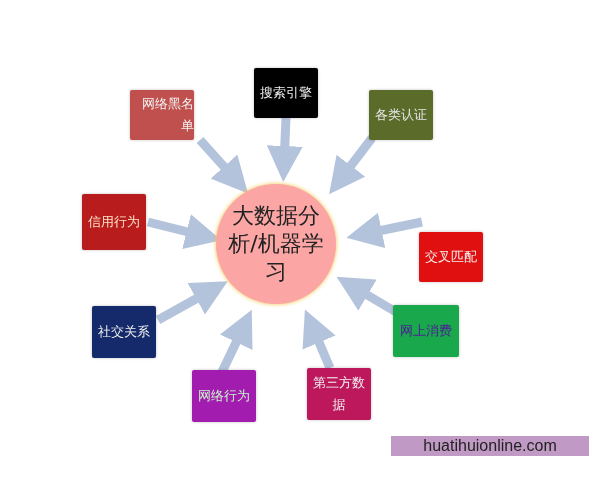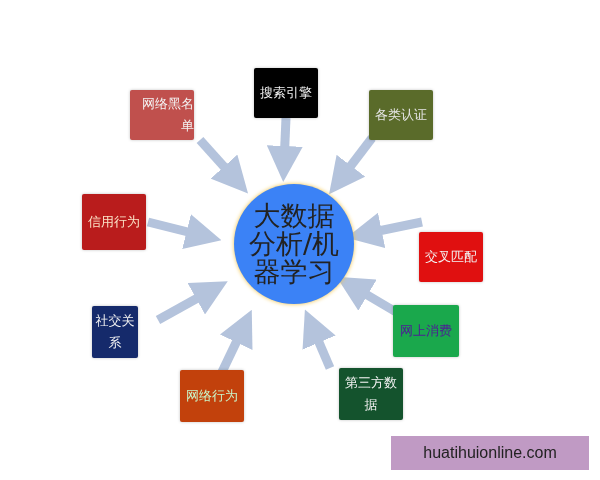"大数据分析/机器学习" .center { background: #3b82f6 -> #fca5a5; font-size: 27px -> 22px; left: 234px -> 216px }
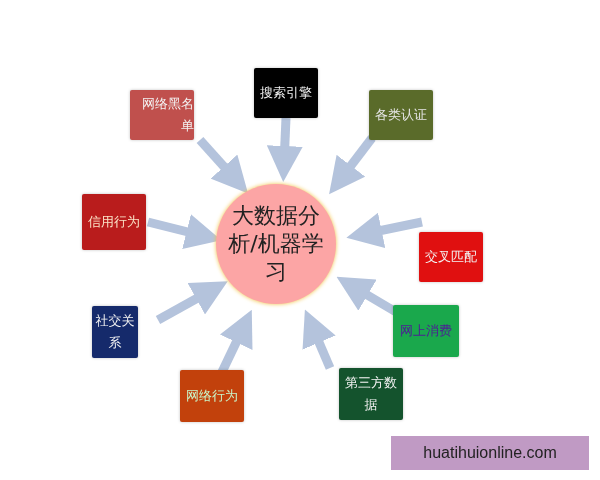"社交关系" div.node { width: 46px -> 64px }
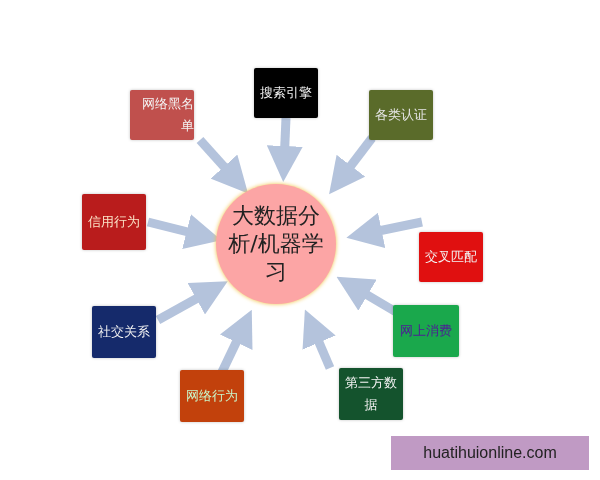"第三方数据" div.node { background: #14532d -> #be185d; margin-left: 32px -> none }
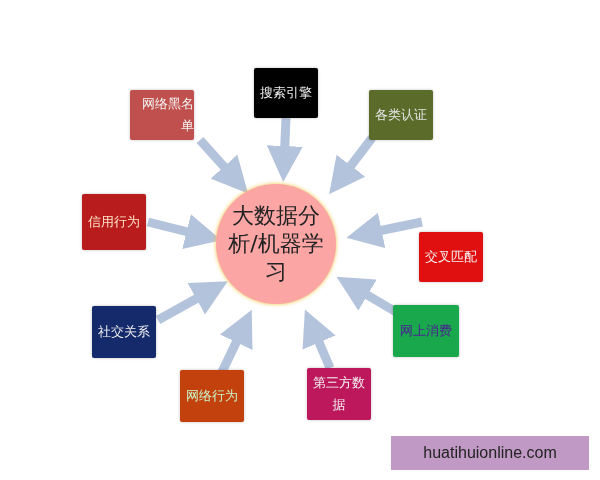"网络行为" div.node { background: #c2410c -> #a21caf; left: 180px -> 192px }
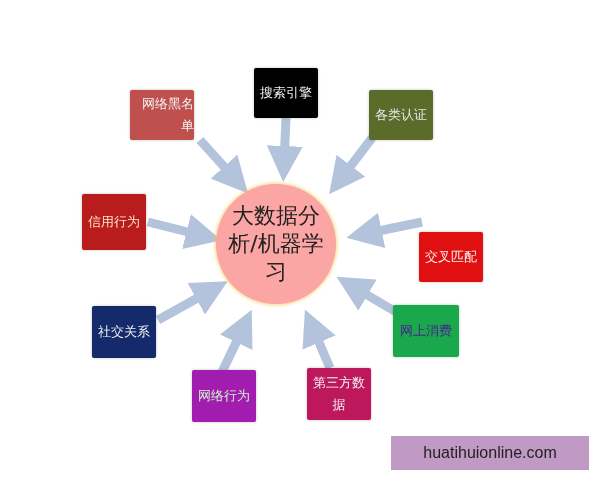"huatihuionline.com" .watermark { height: 34px -> 20px }
